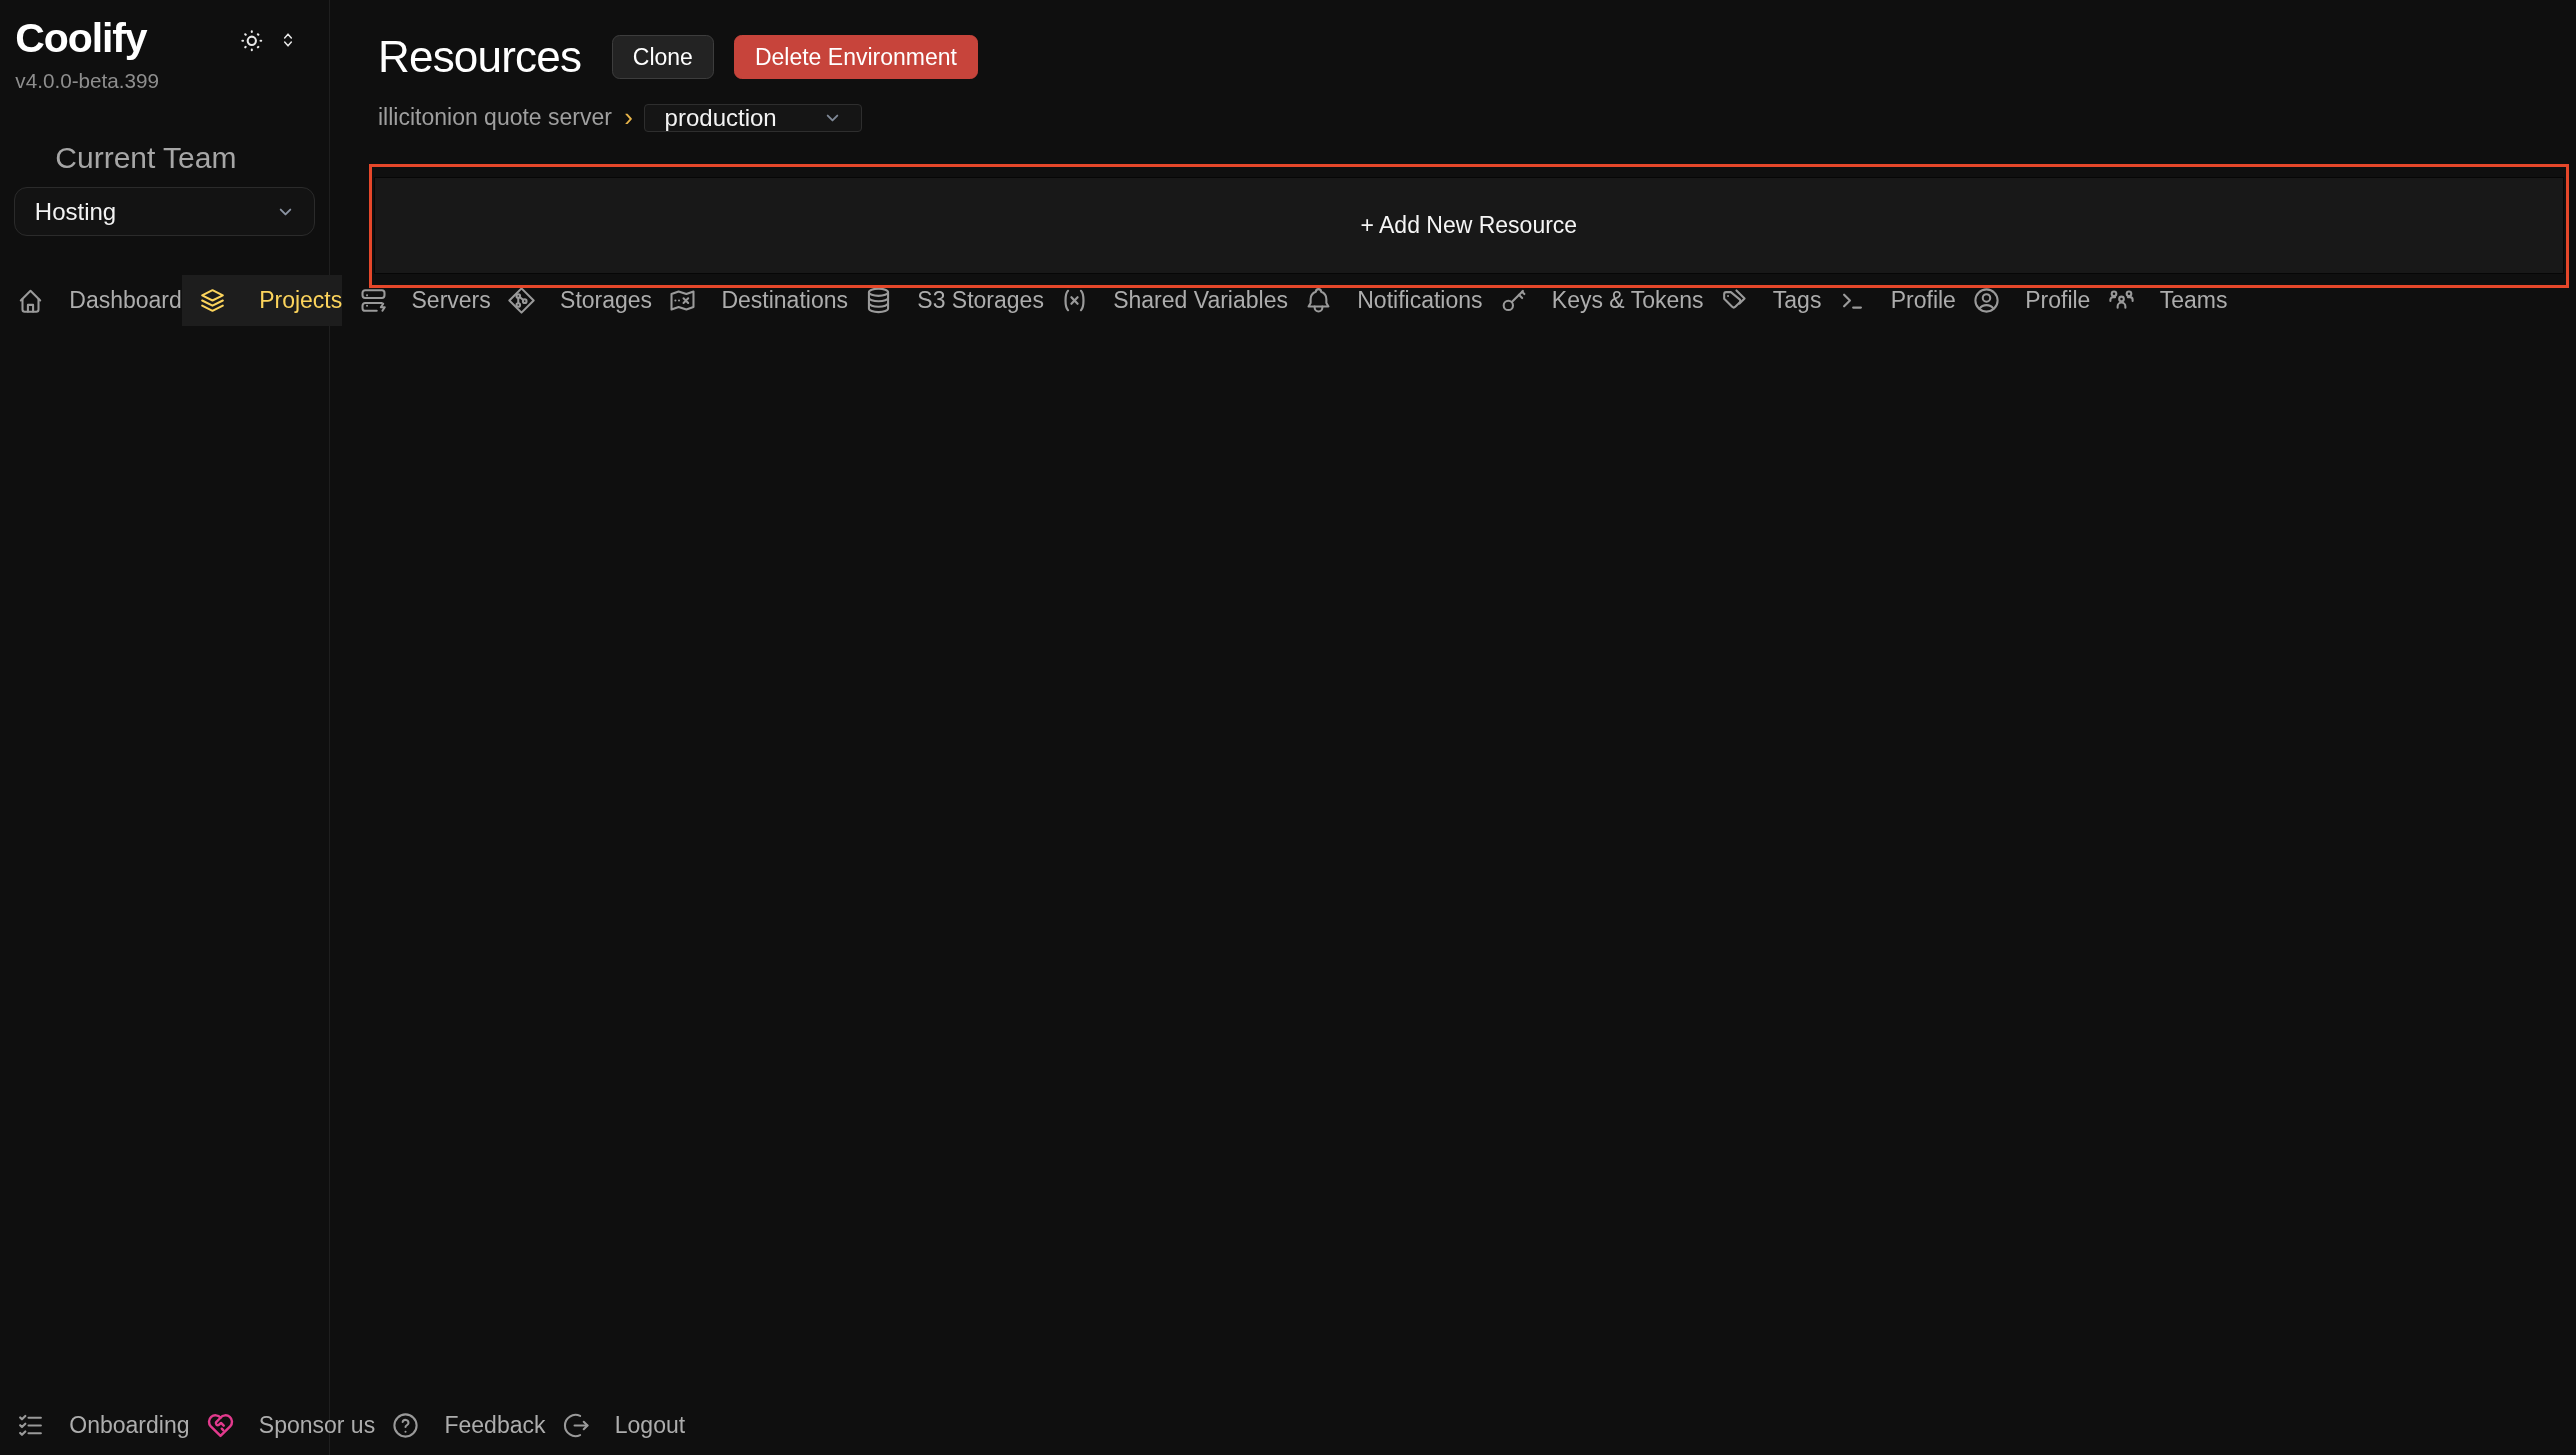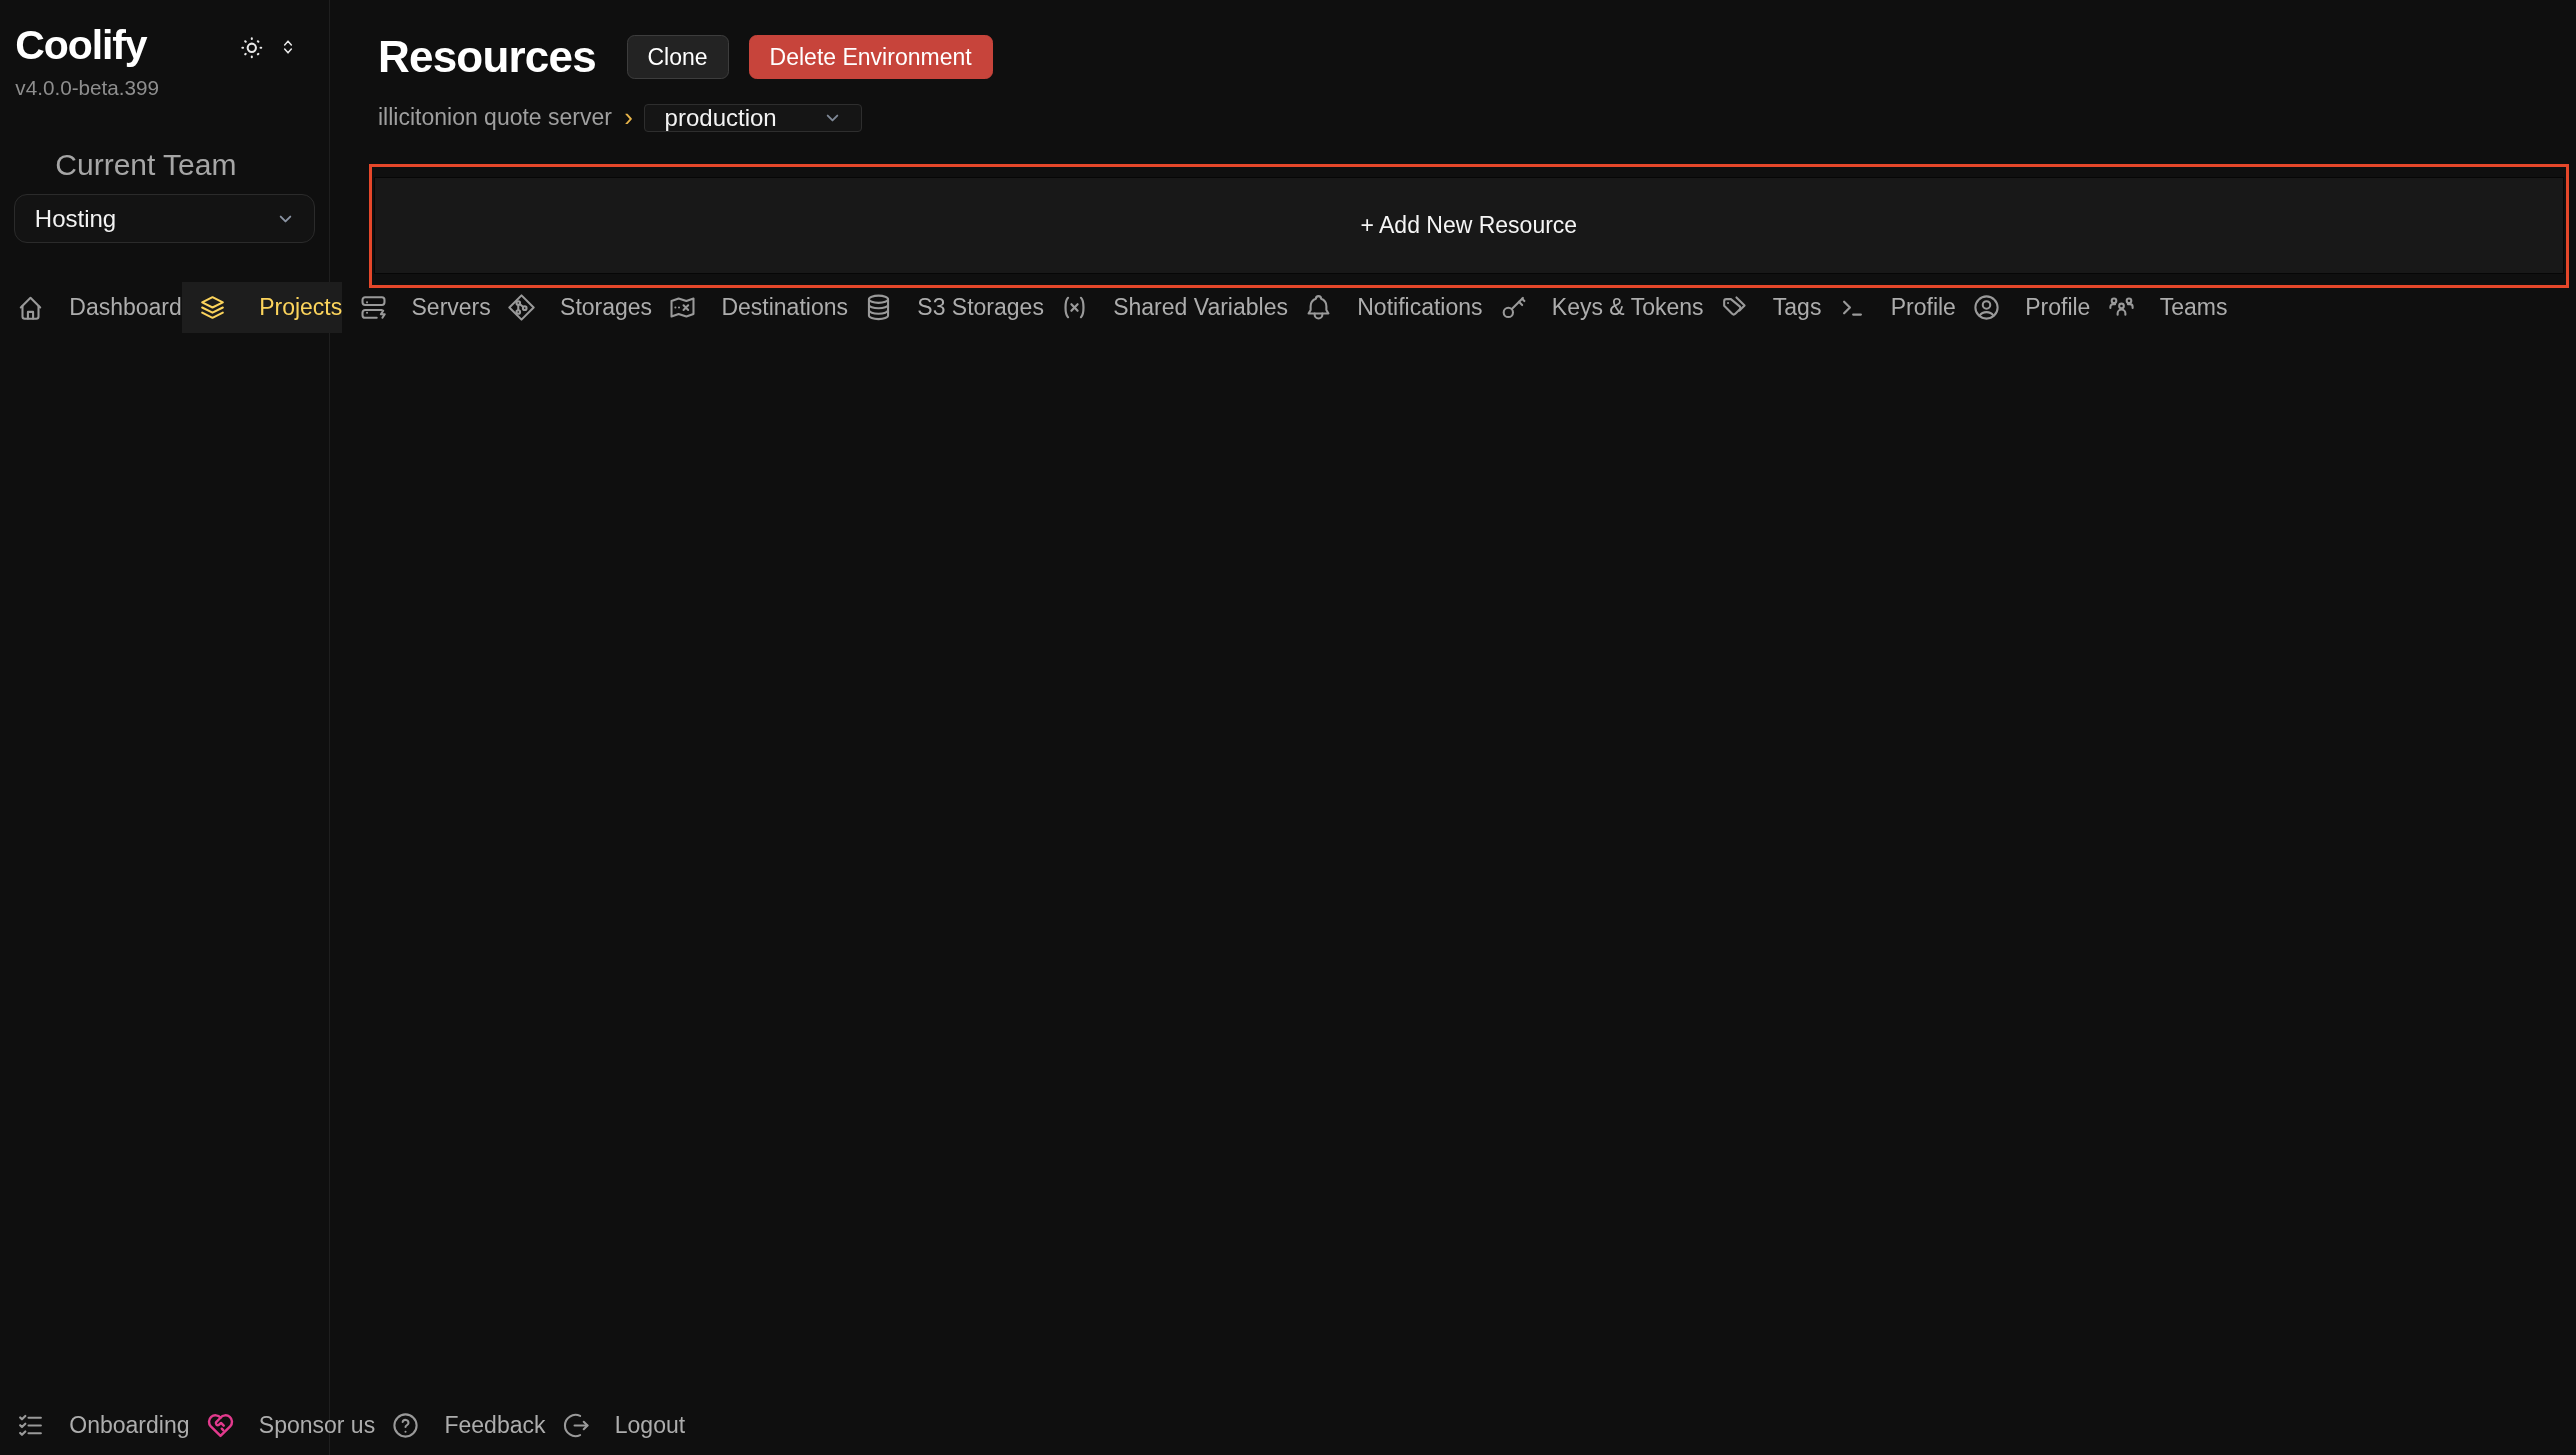"Coolify" .sidebar { padding-top: 23px -> 16px }
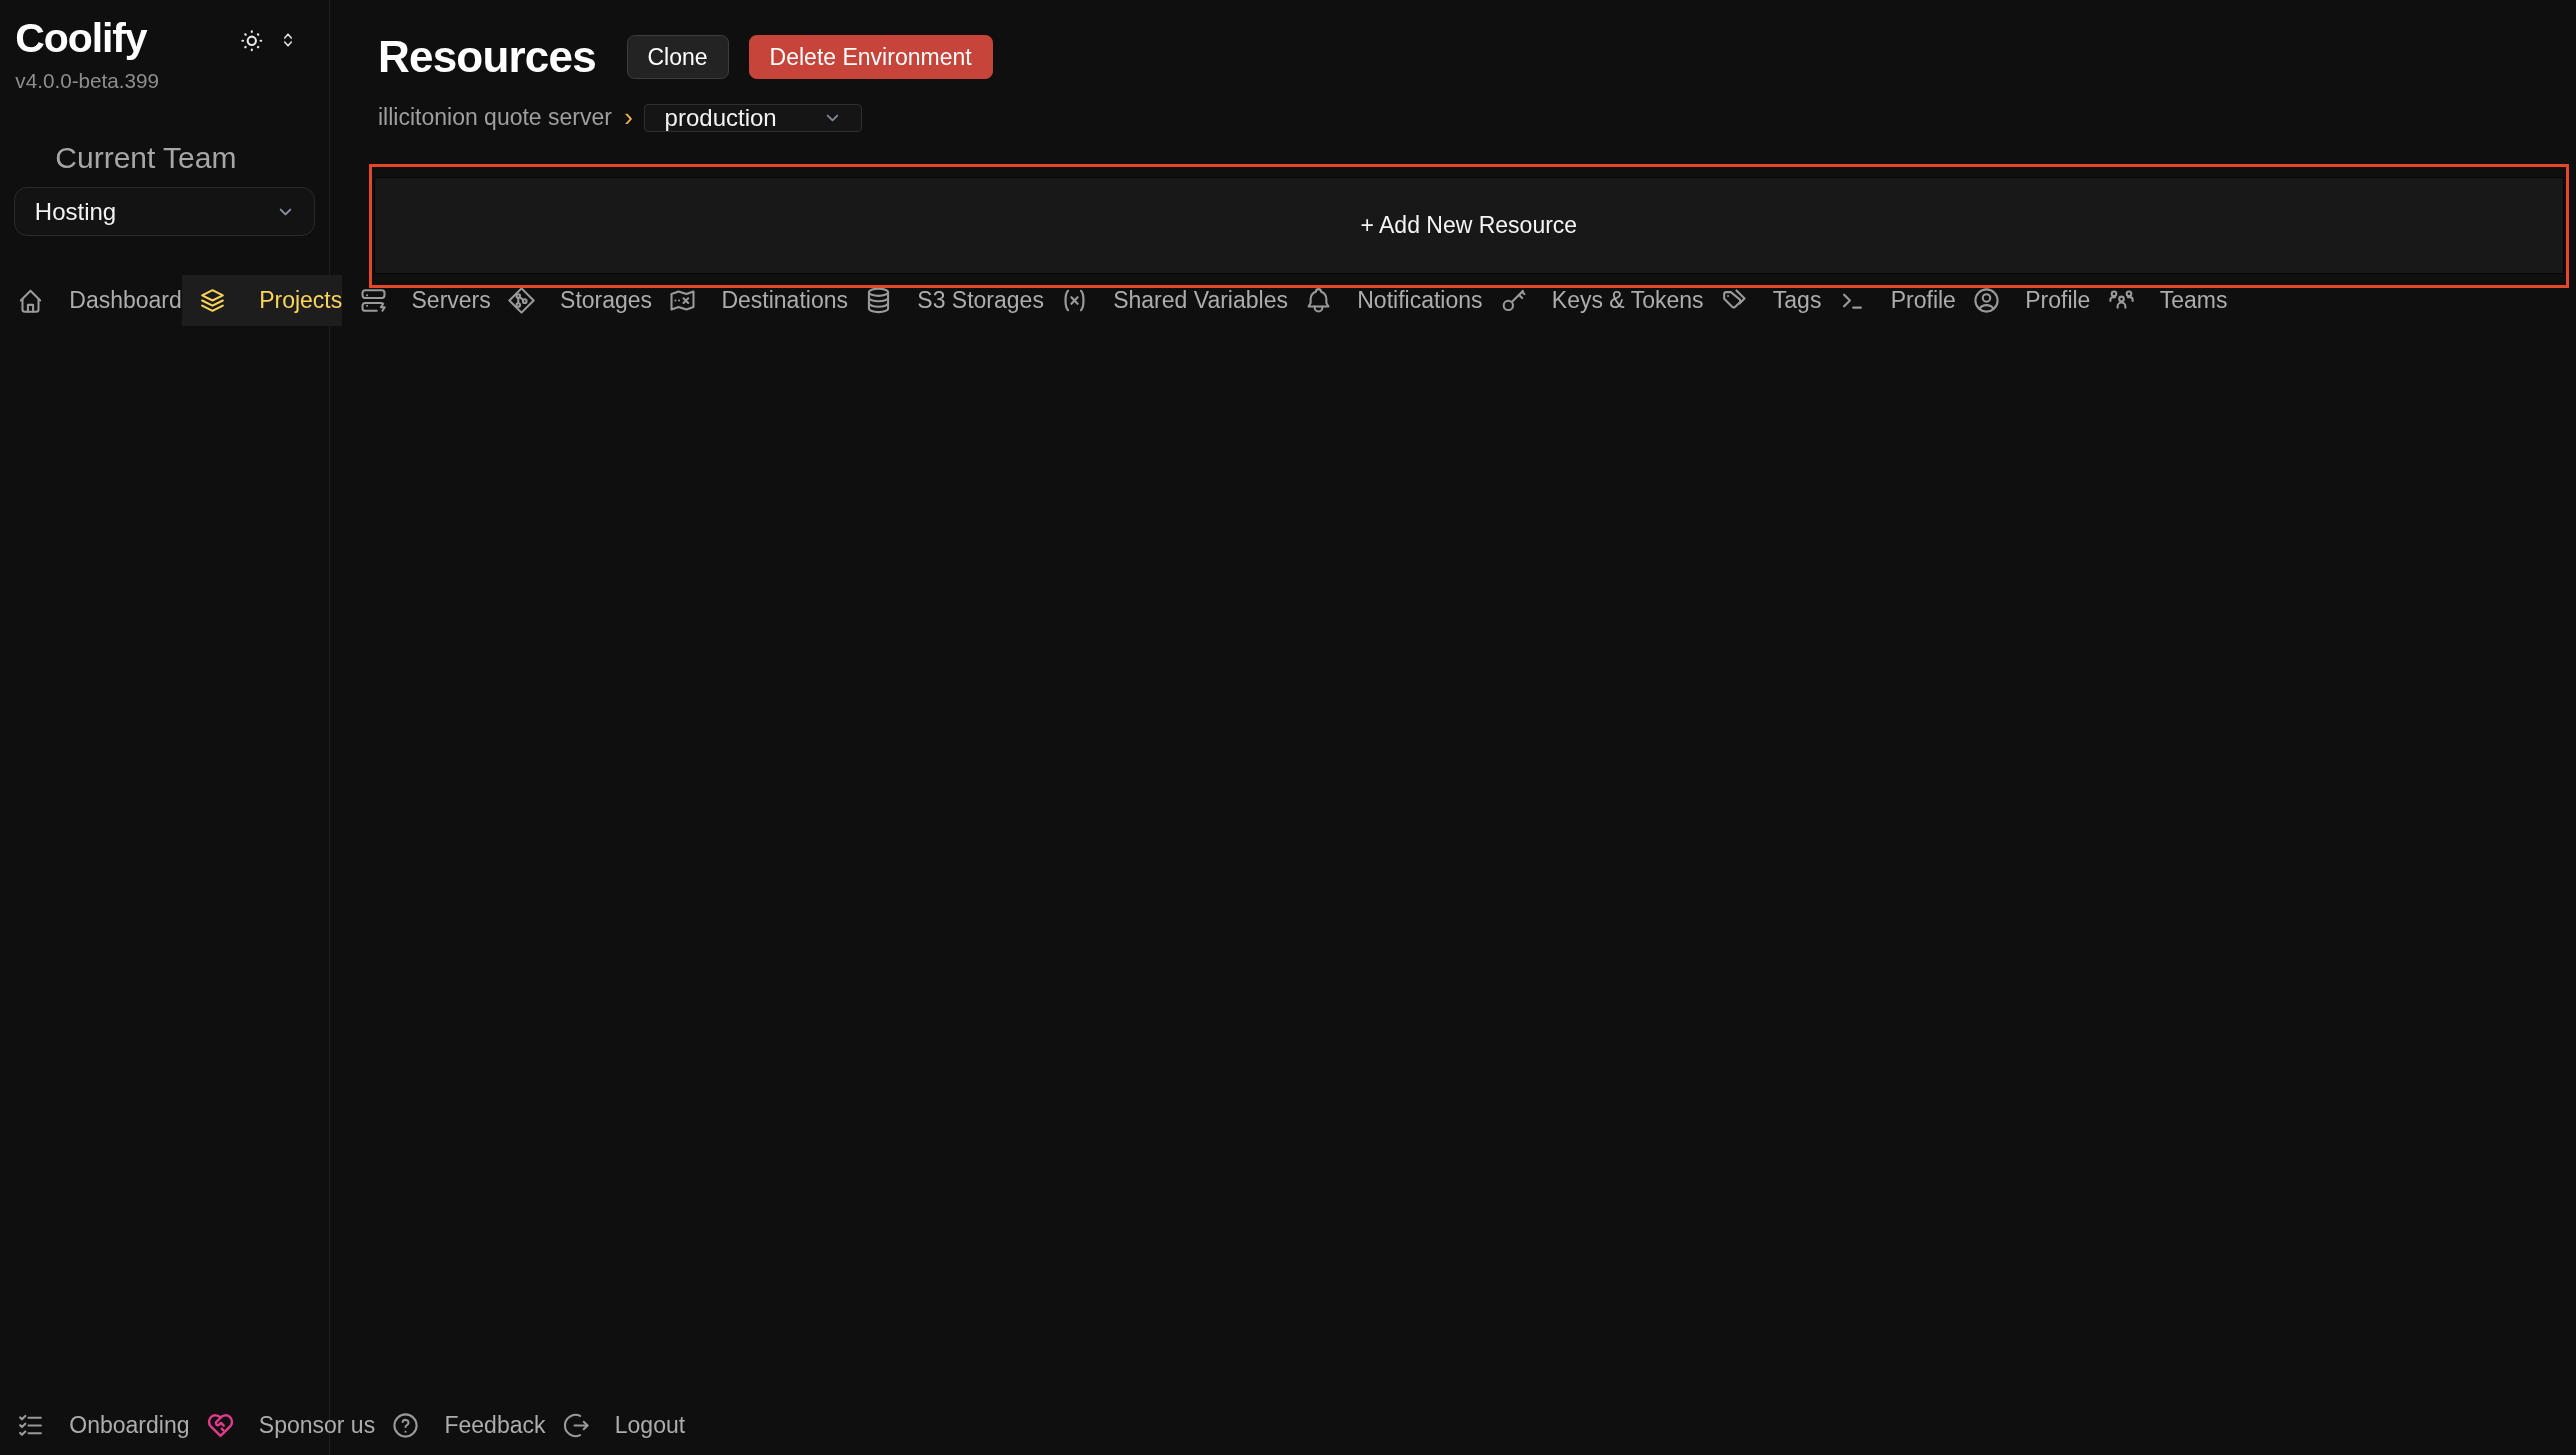"Resources" h1.page-title { font-weight: 700 -> 400 }
